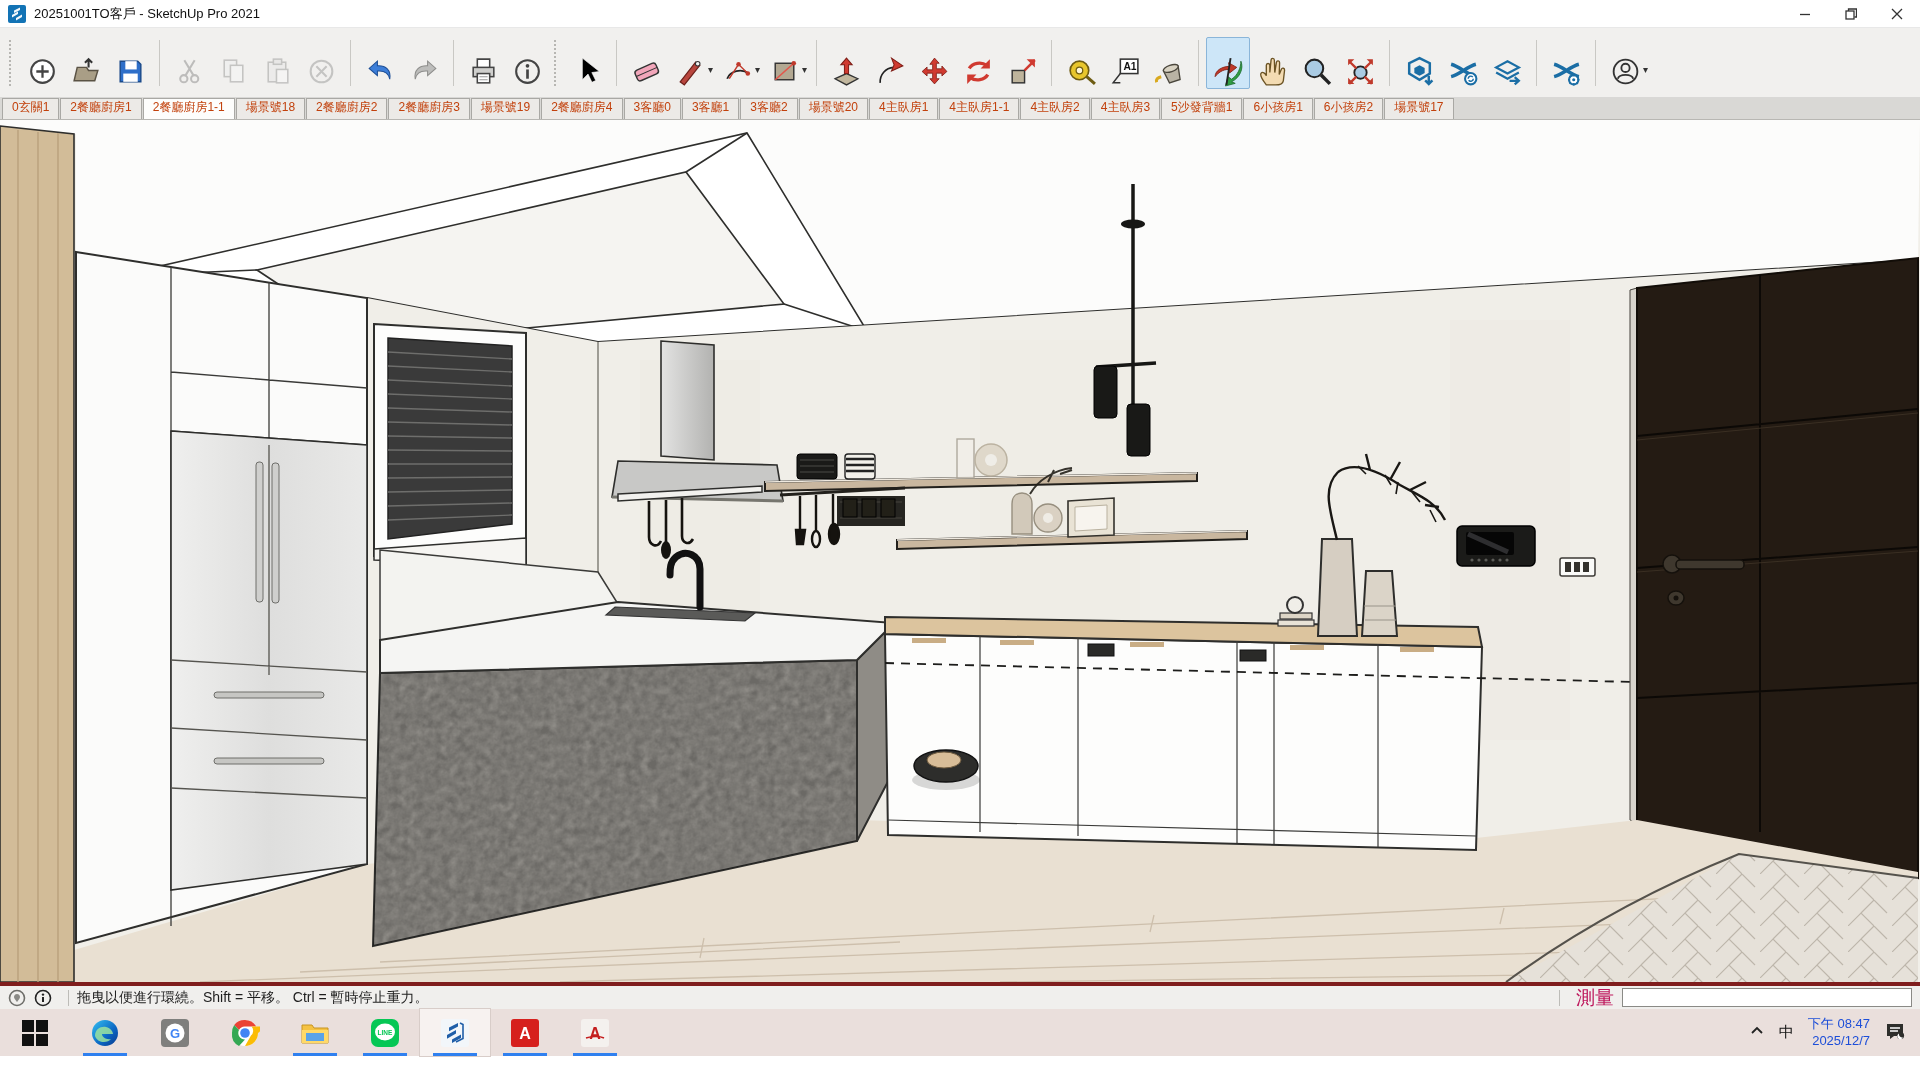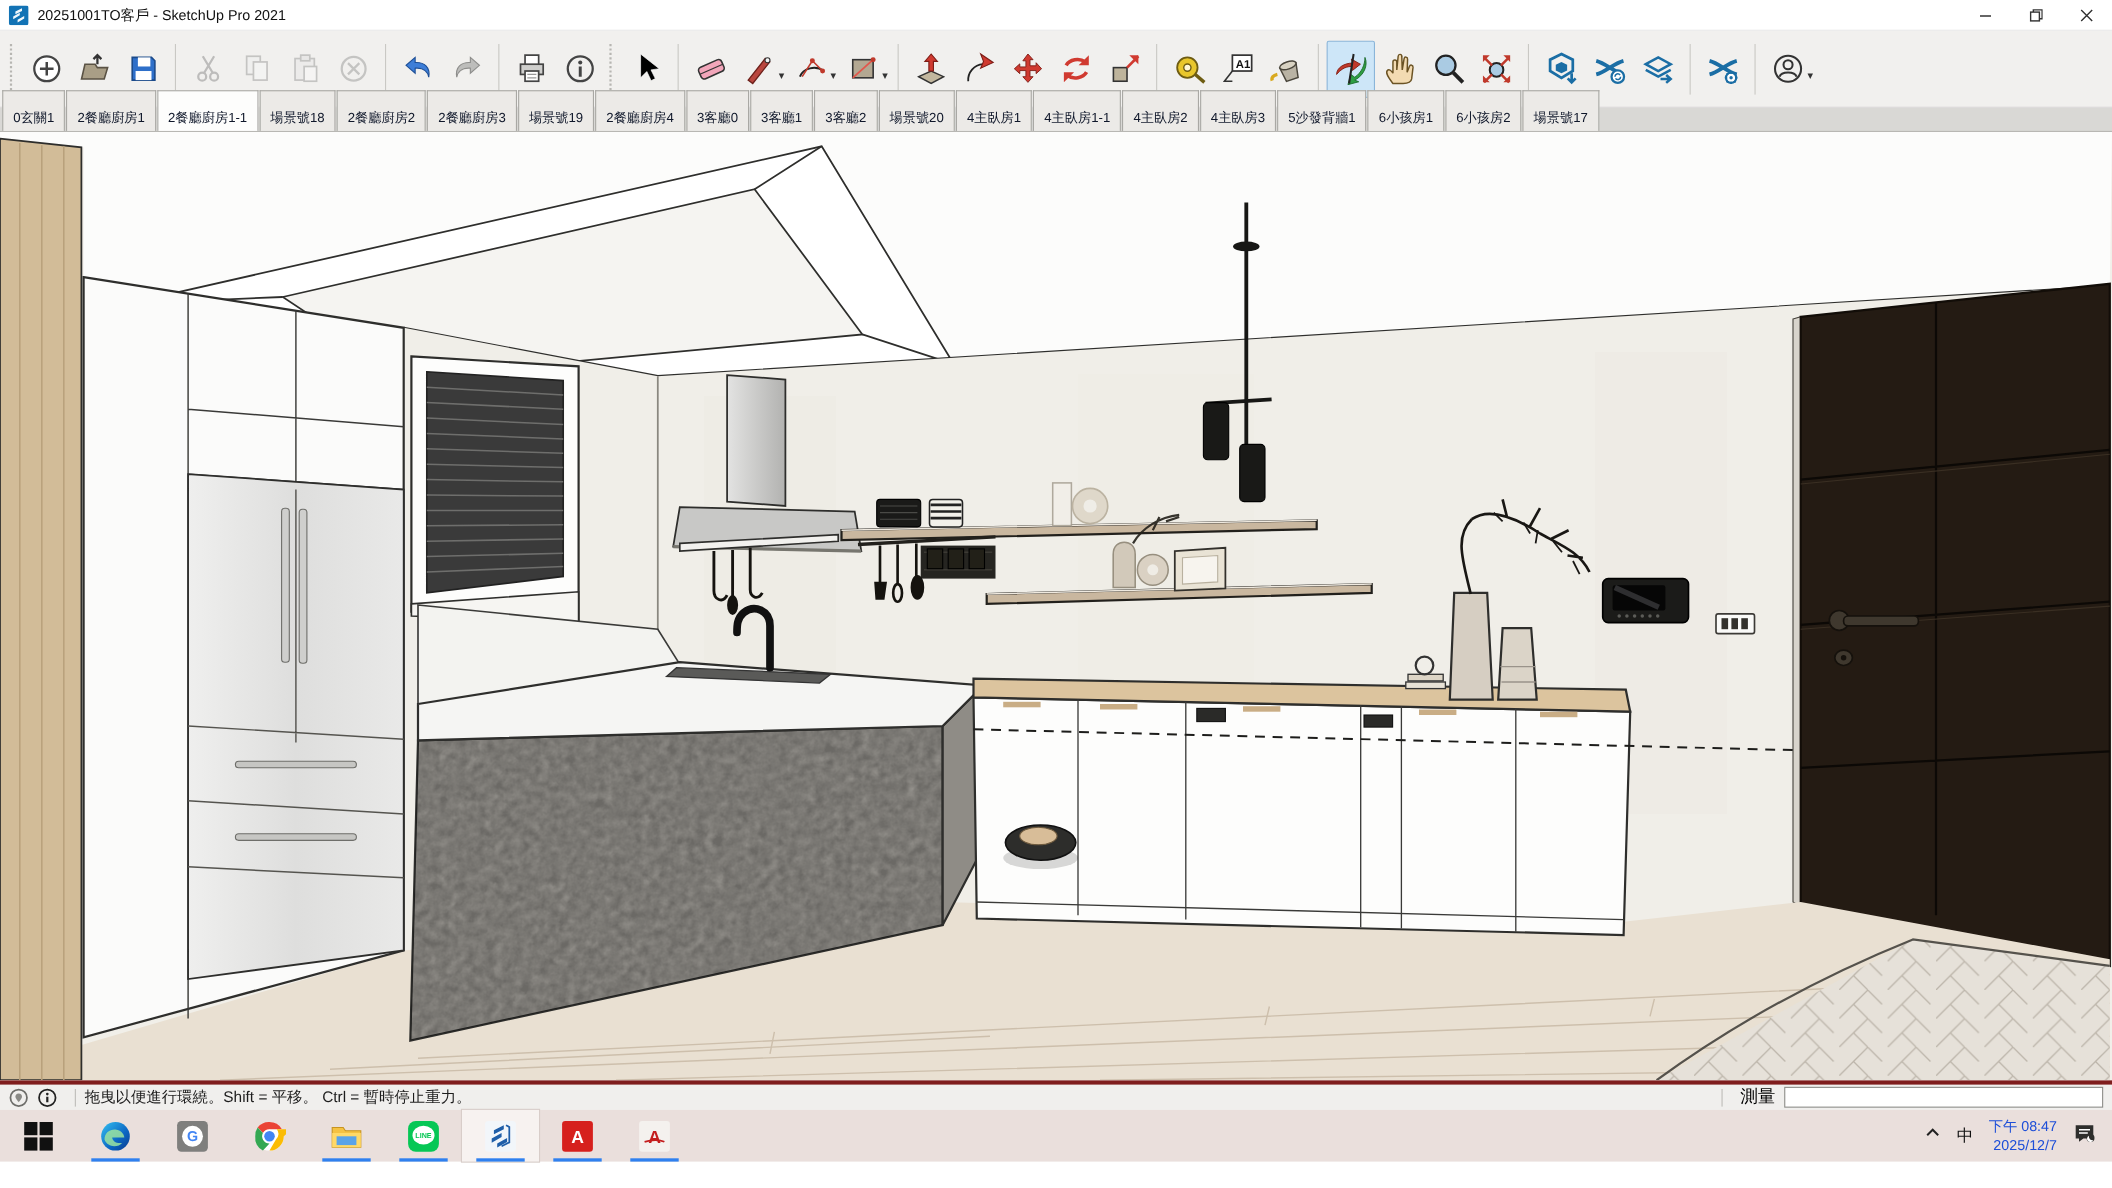"A1" .tool { align-items: center -> flex-end }
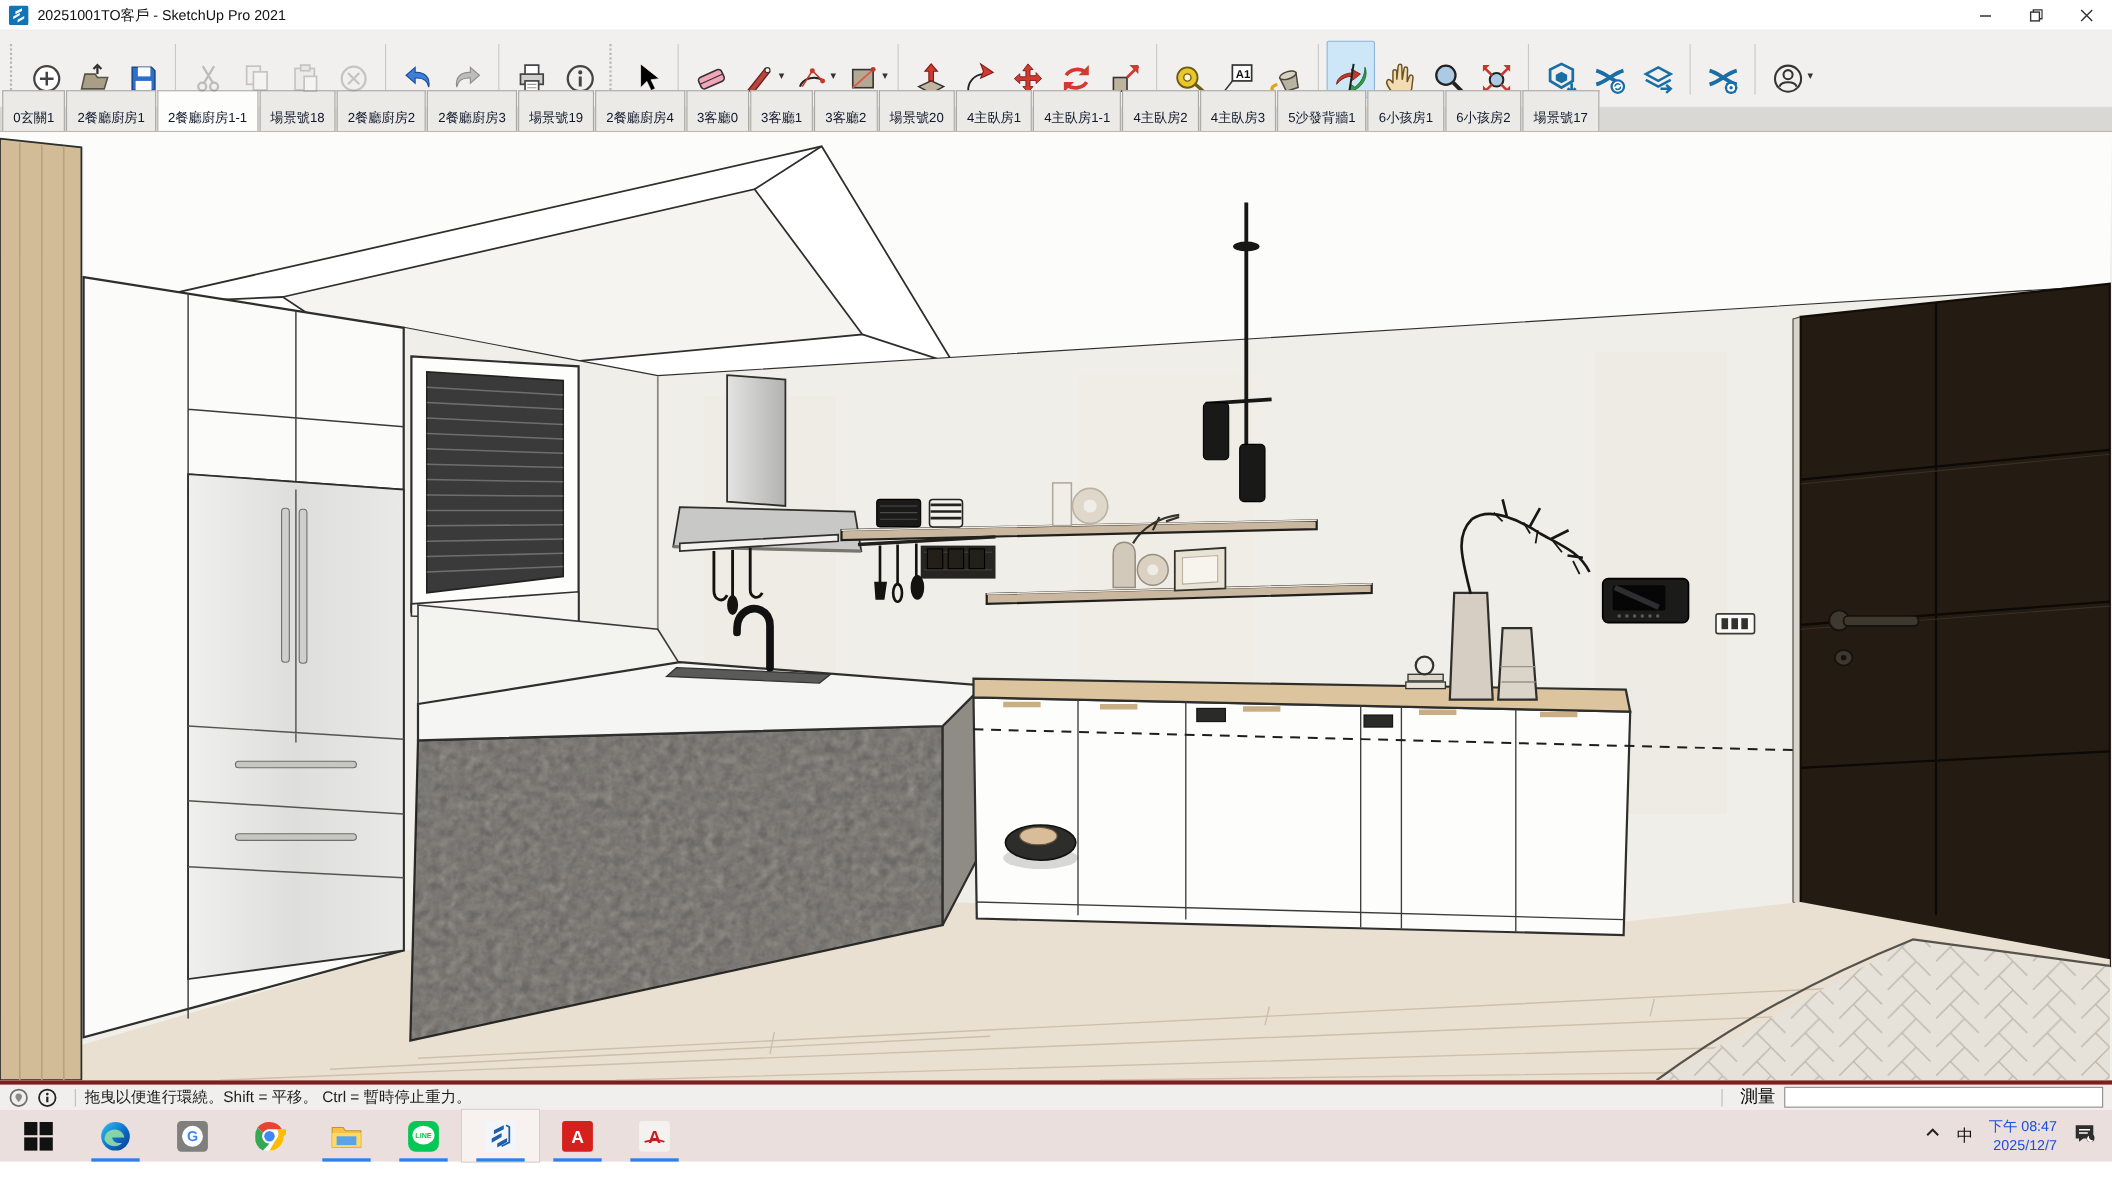"0玄關1" .tab { color: #0f172a -> #c2410c; padding: 16px 9px 3px 9px -> 0 9px 3px 9px }
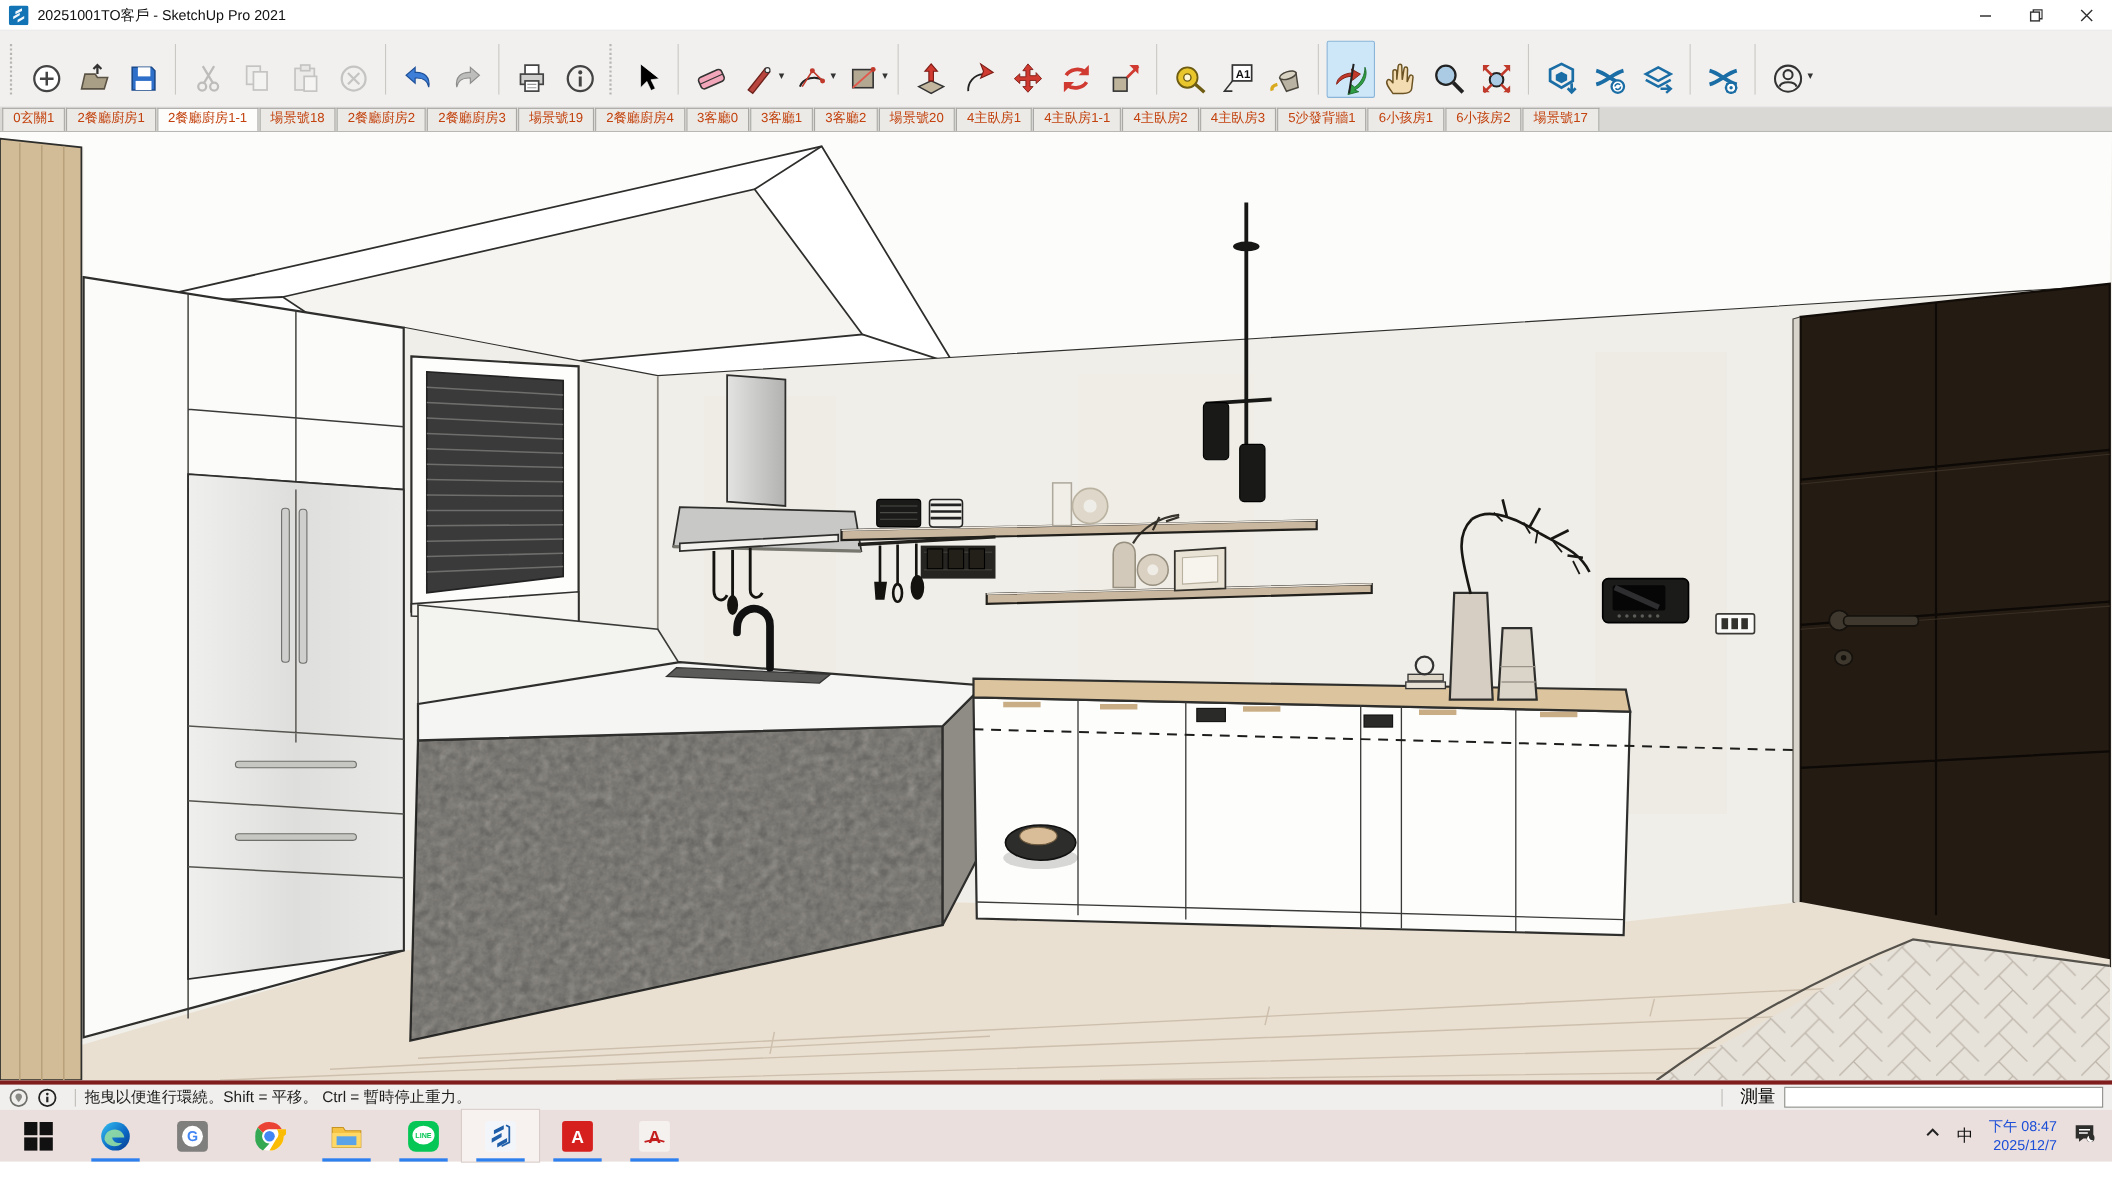"測量" .measure-label { color: #000000 -> #be185d; font-size: 16px -> 19px }
